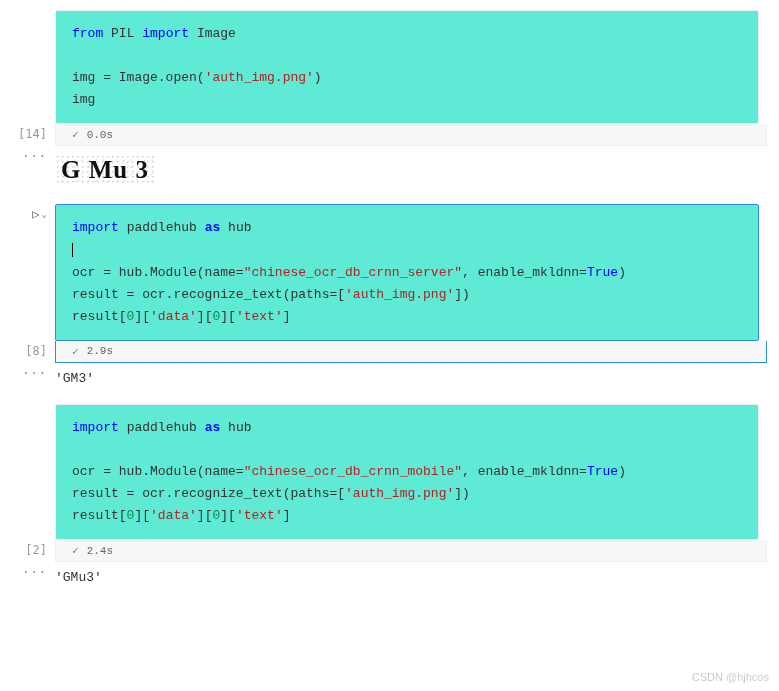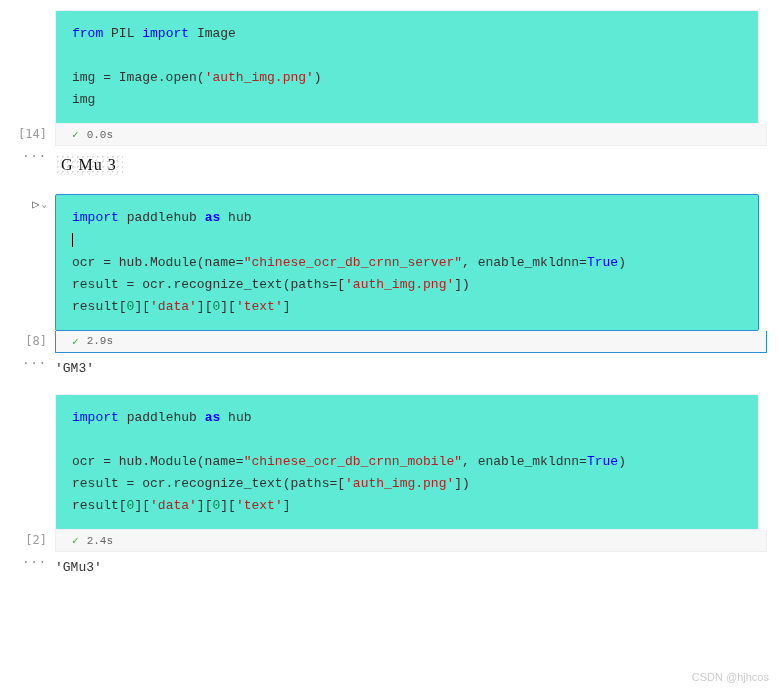"G Mu 3" .captcha { font-size: 16px -> 25px; font-weight: normal -> bold }
